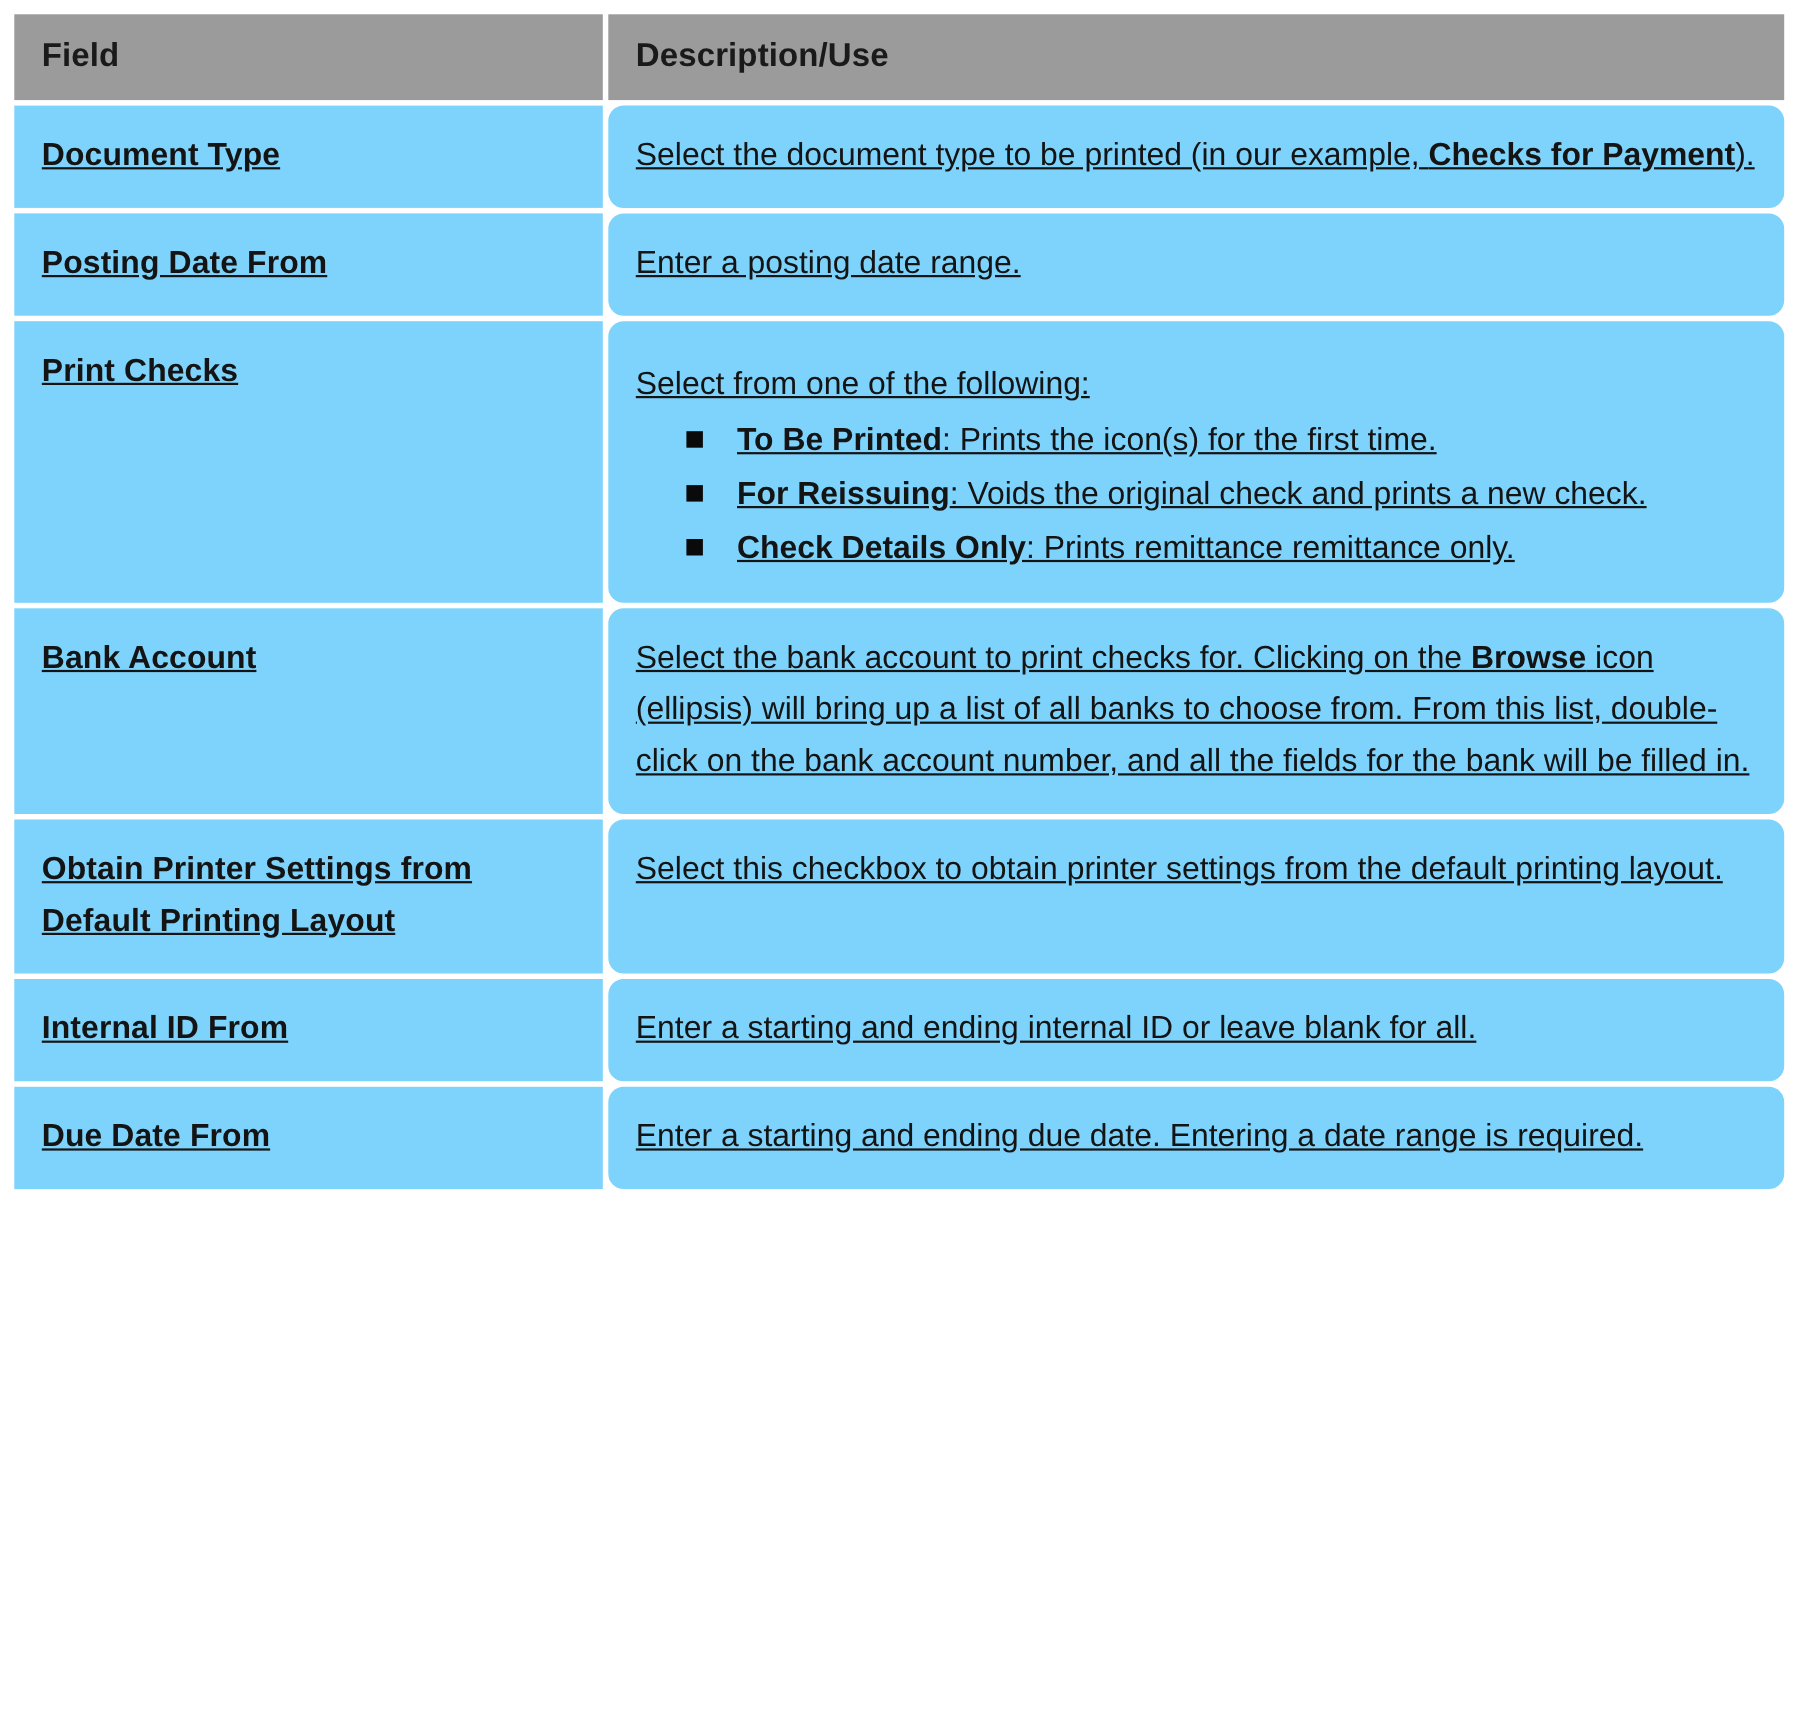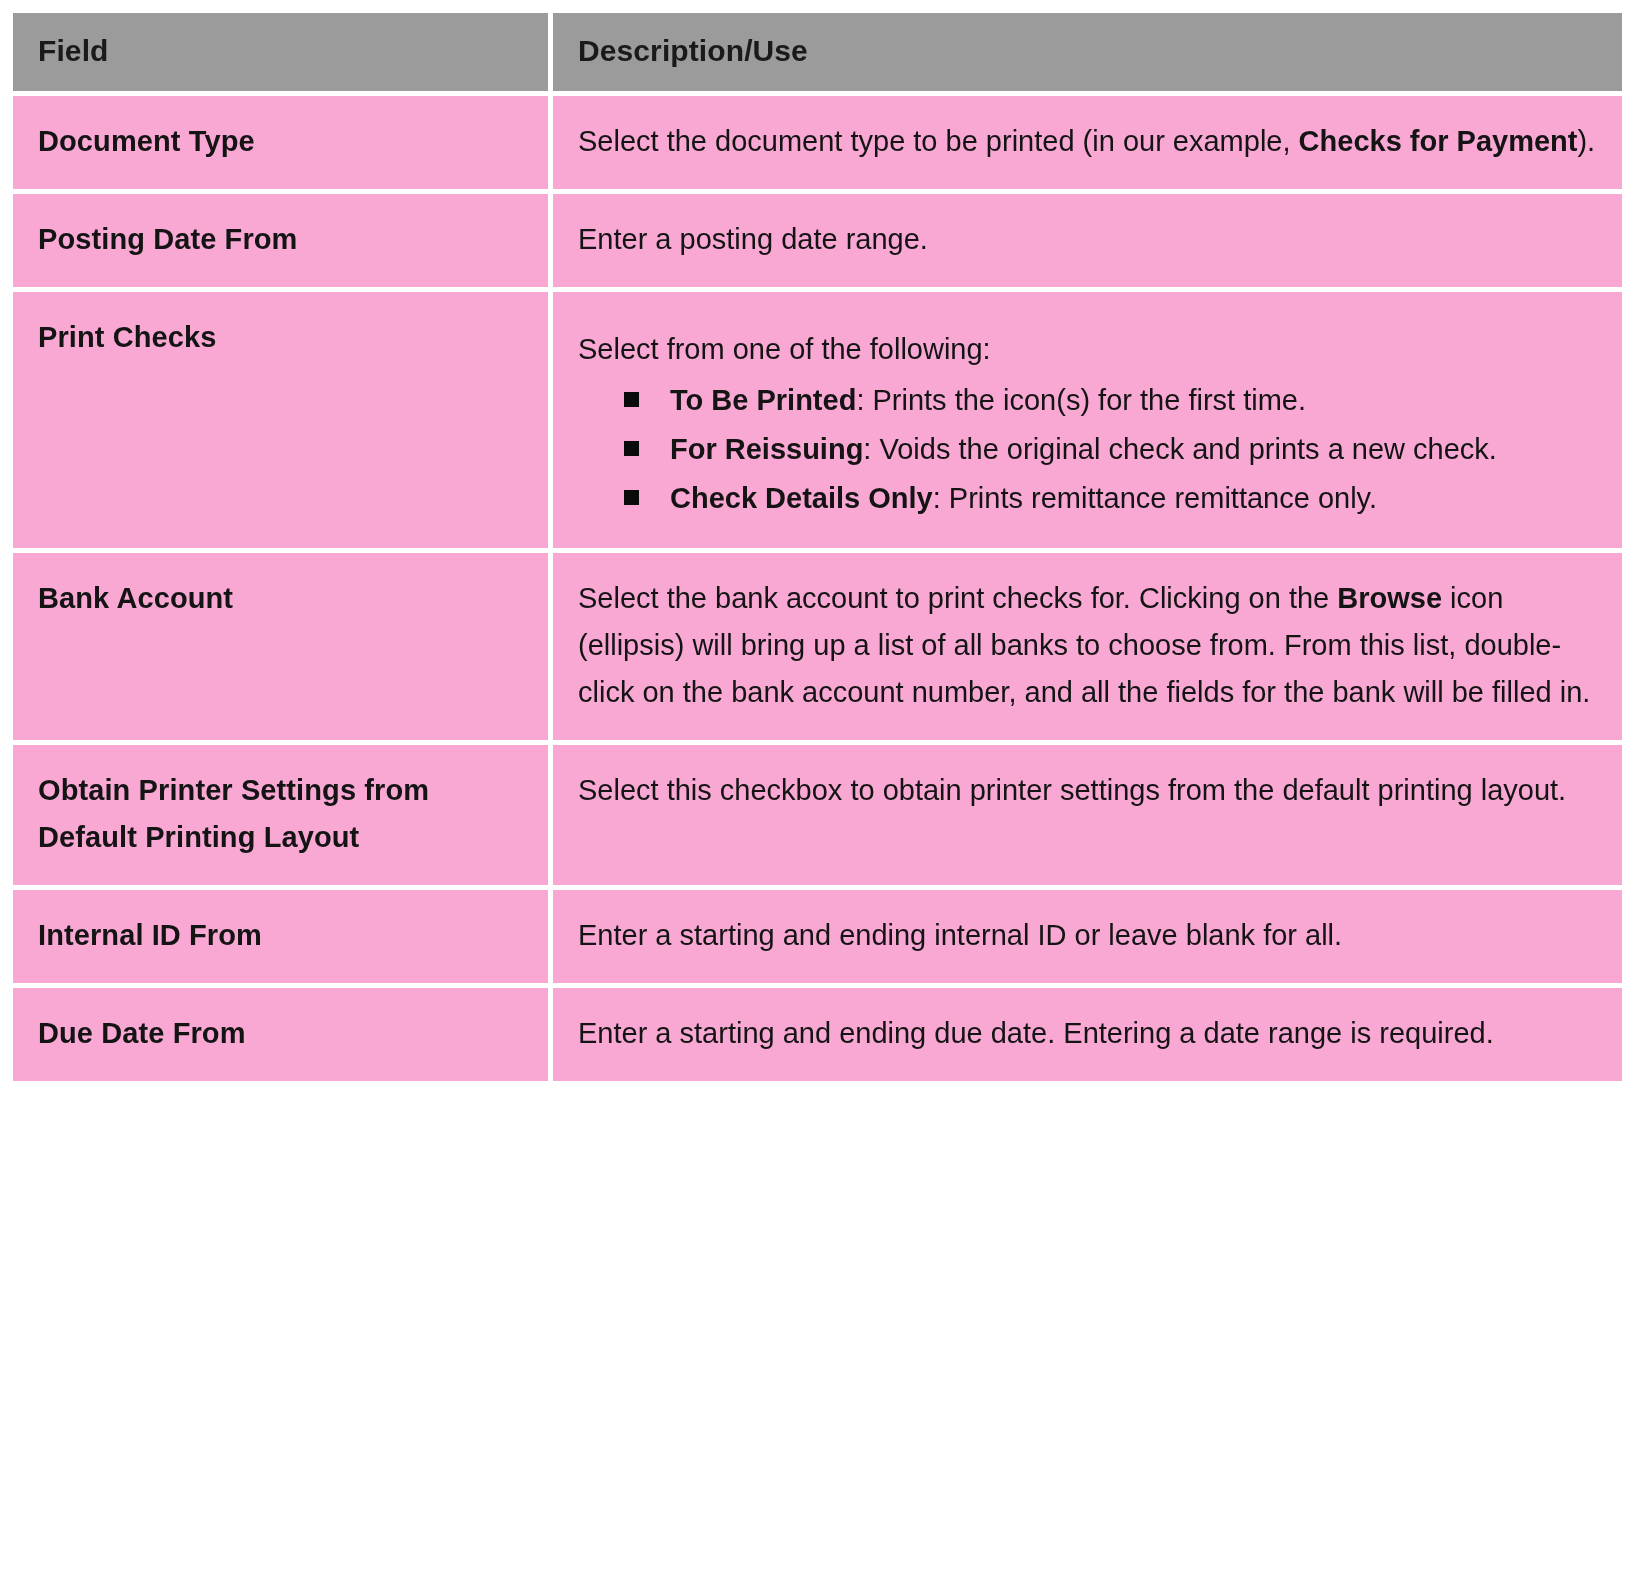"Document Type" td.body-cell { background: #f9a8d4 -> #7dd3fc; text-decoration: none -> underline }
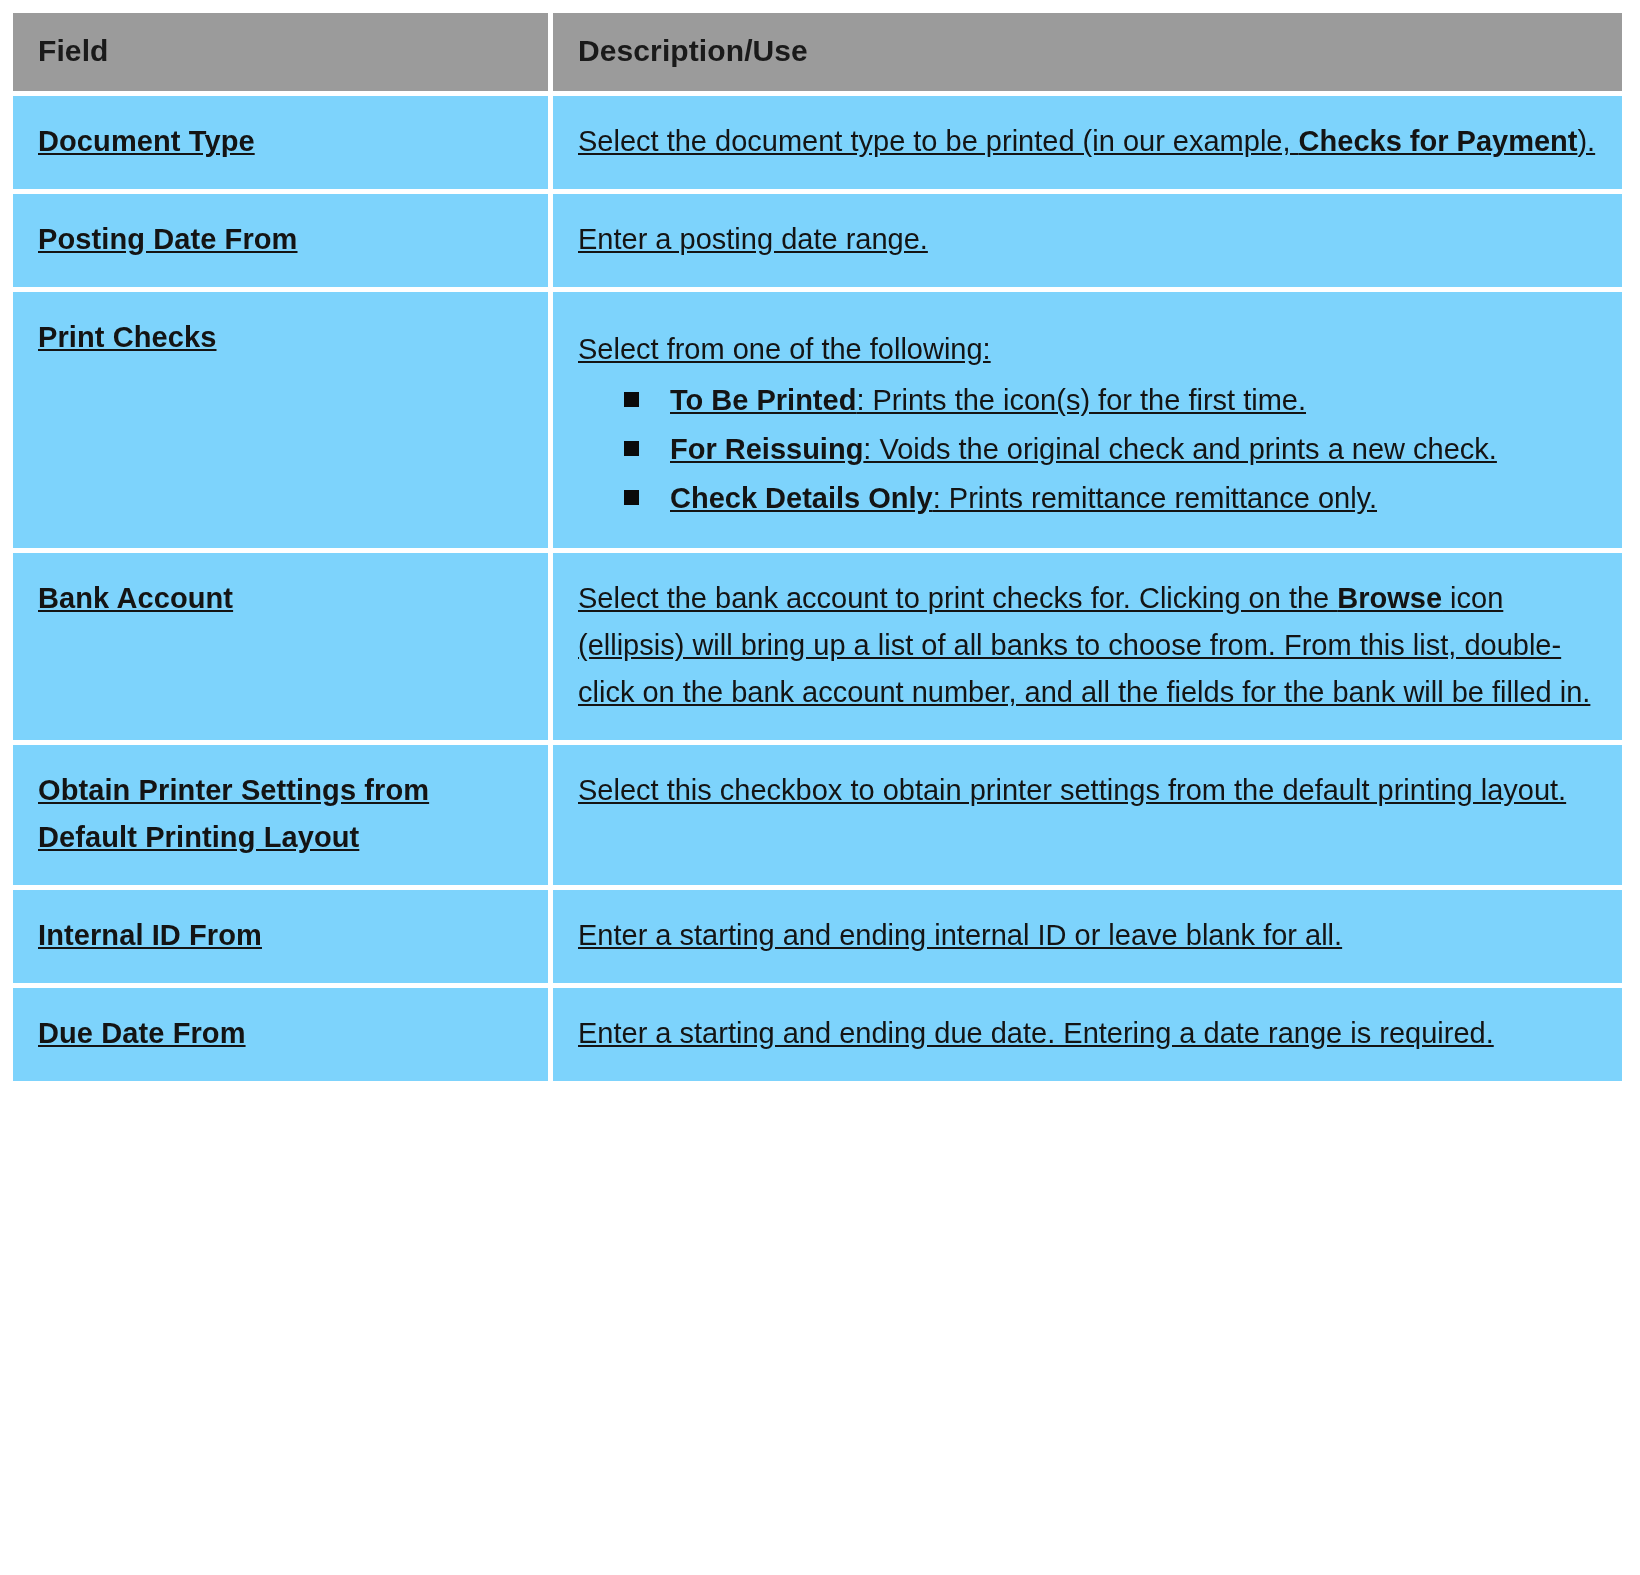"Select the document type to" td.desc-cell { border-radius: none -> 14px }
